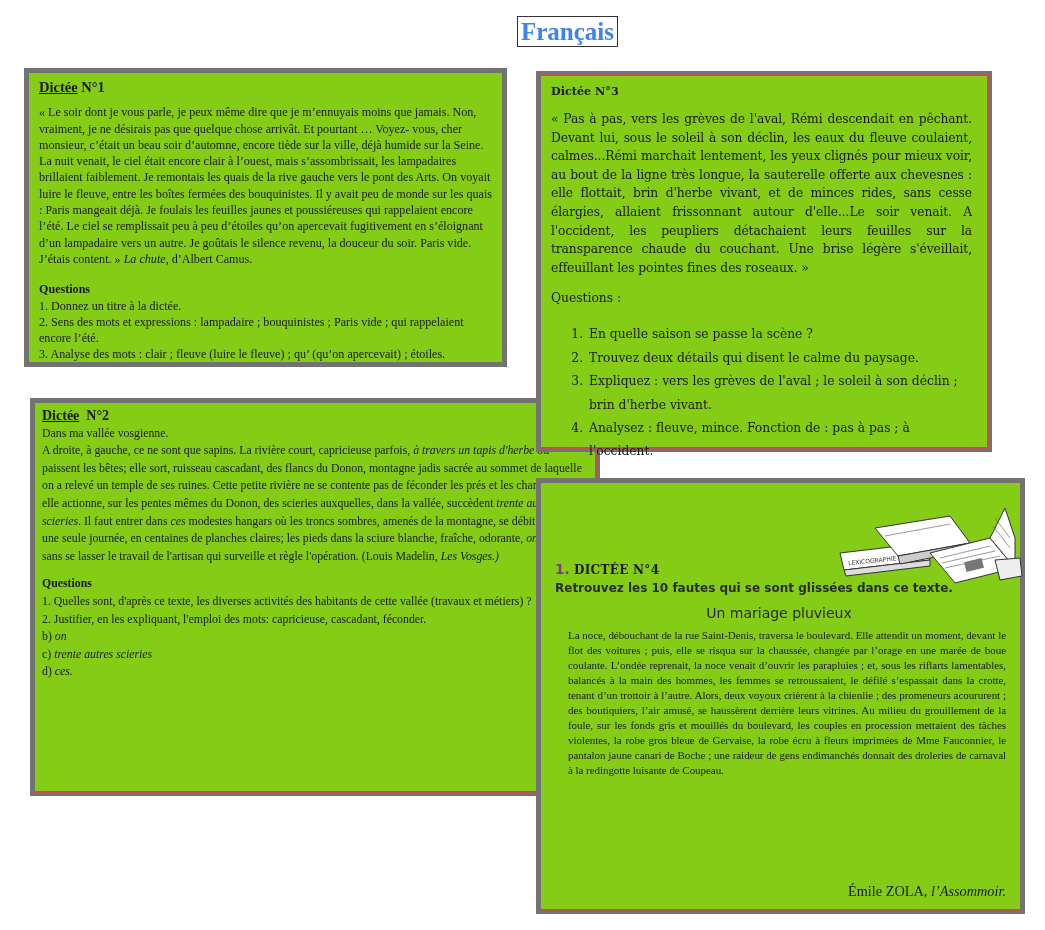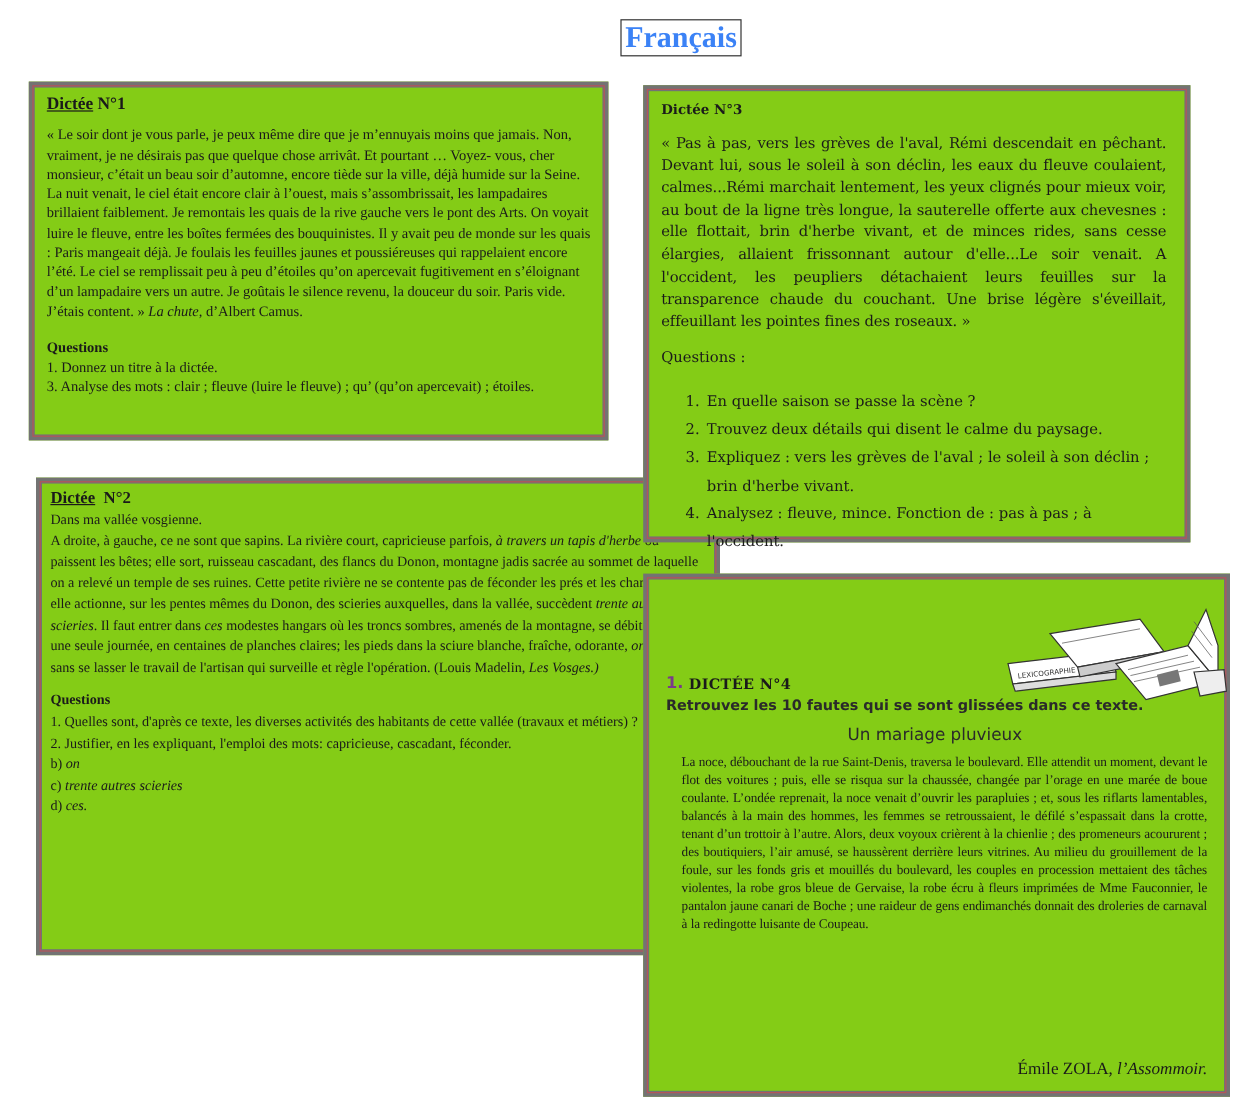"2. Sens des mots et" div { html: none -> <div>2. Sens des mots et expressions : lampadaire ; bouquinistes ; Paris vide ; qui rappelaient encore l’été.</div> }
